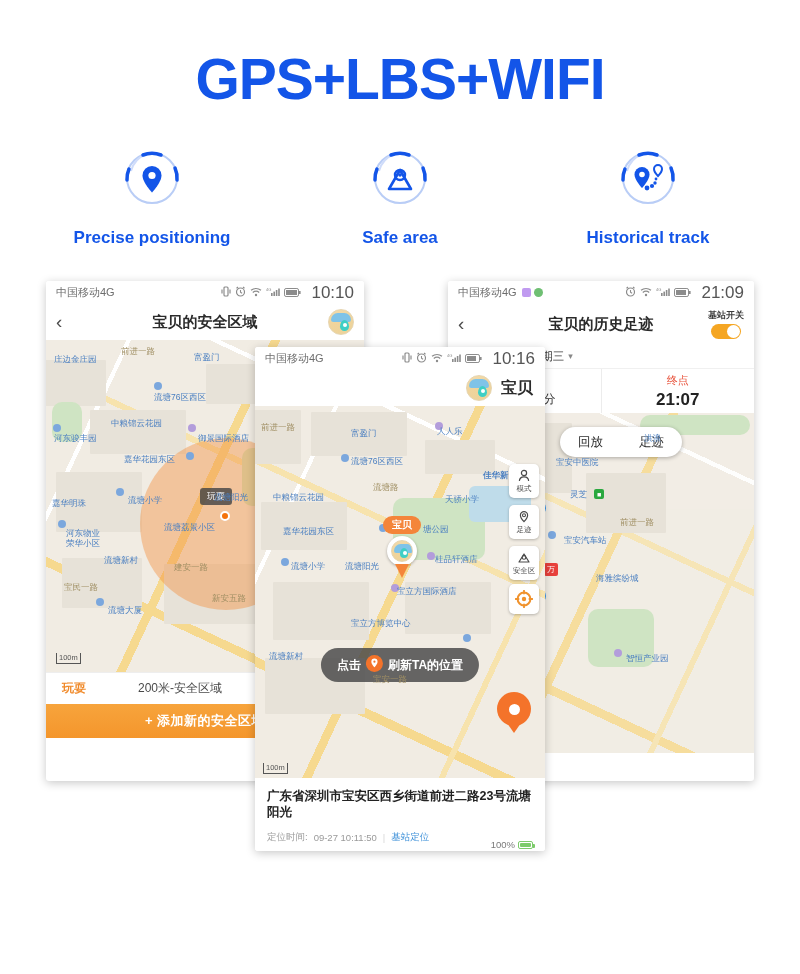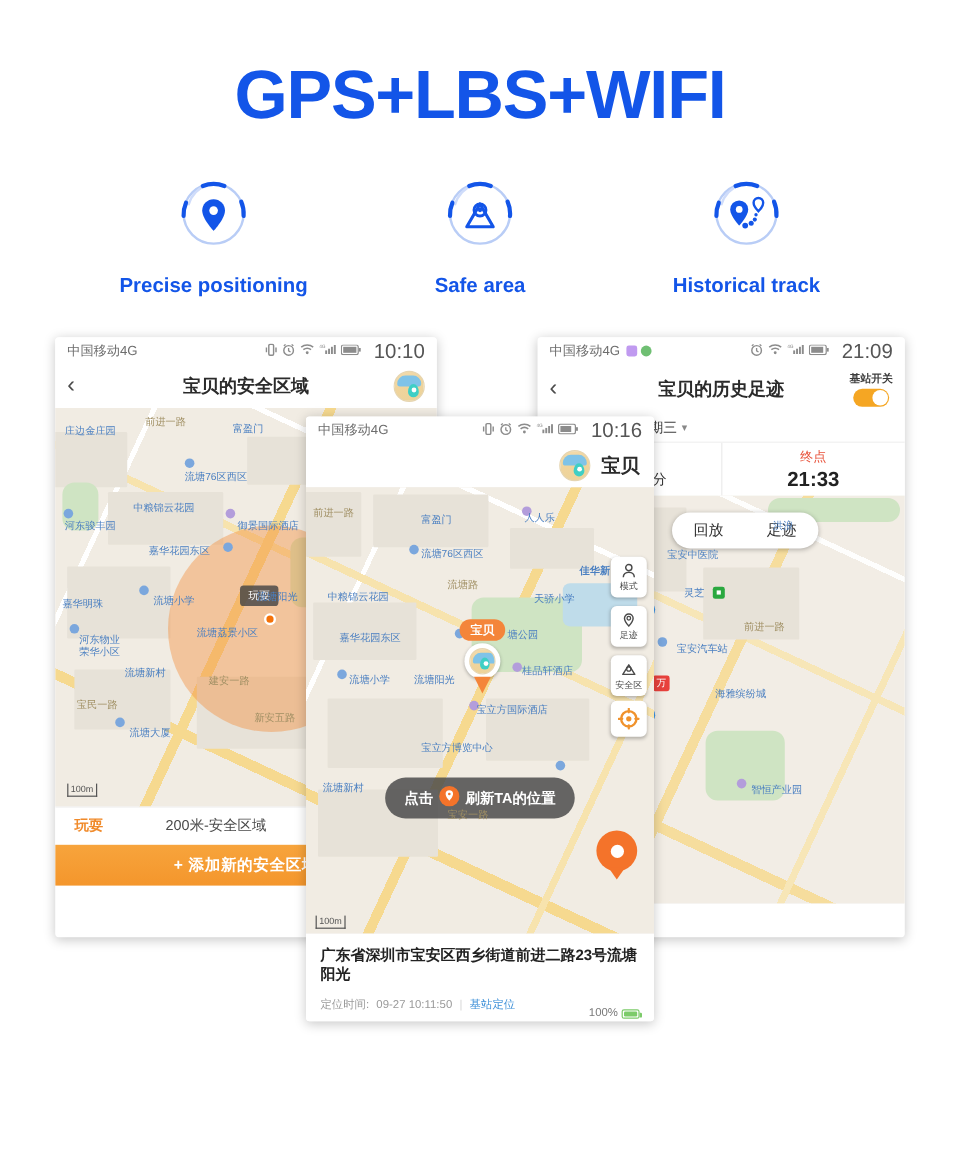"Precise positioning" .features { gap: 52px -> 78px }
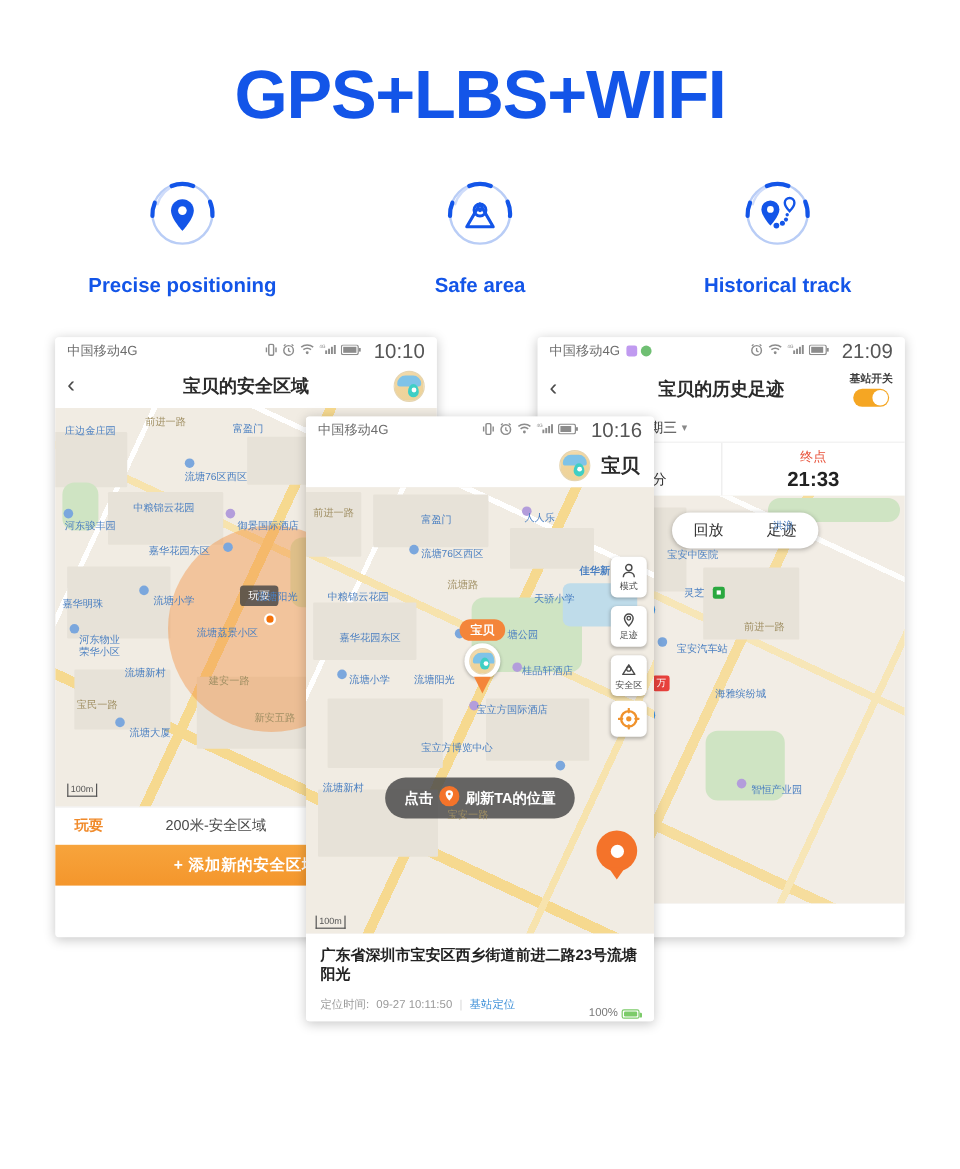"21:33" span.s-val { text: 21:33 -> 21:07 }
